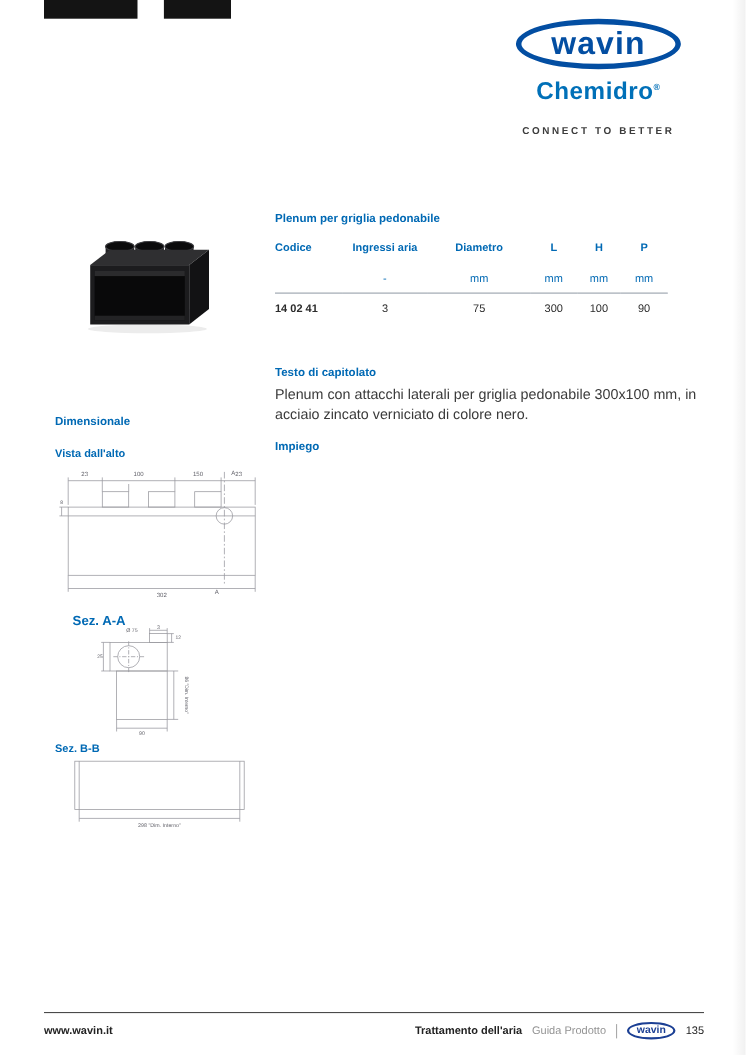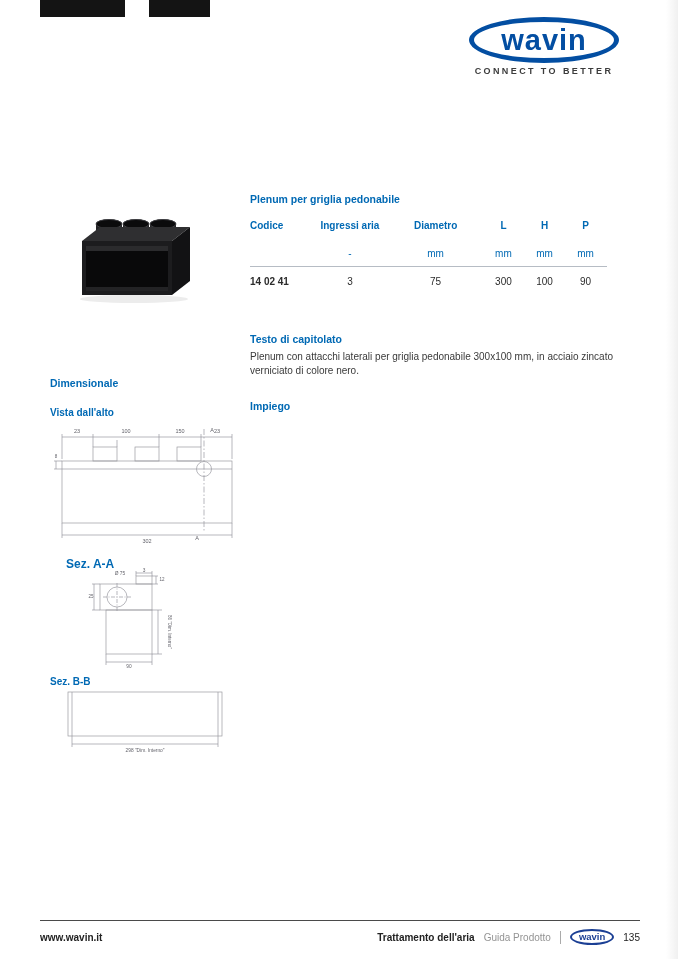"Chemidro®" div.chemidro { html: none -> <div><span>Chemidro</span><sup>®</sup></div> }
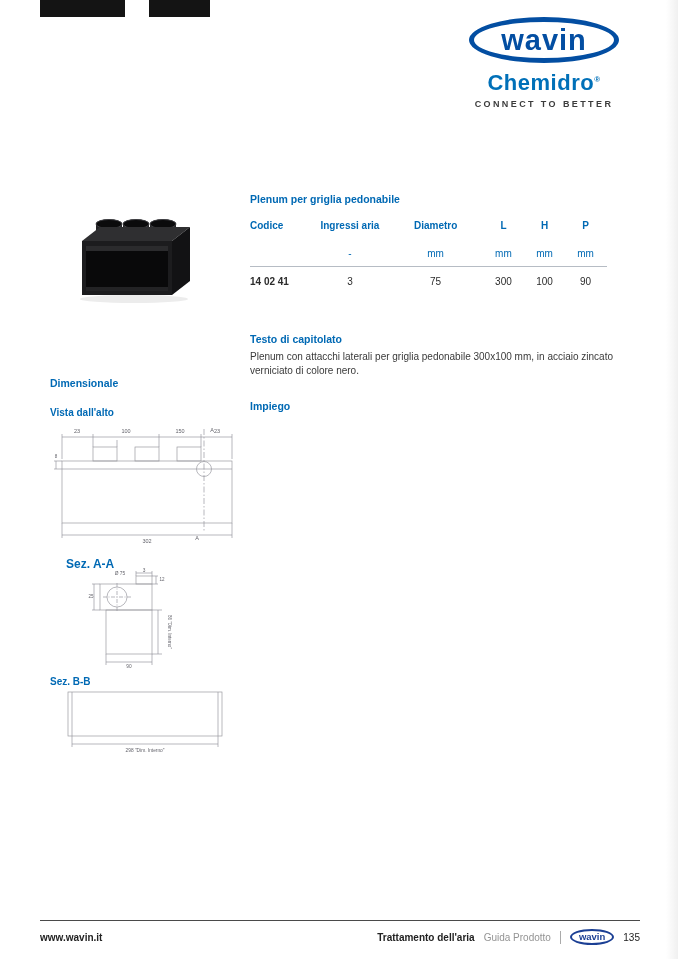"CONNECT TO BETTER" .tagline { margin-top: 3px -> 18px }
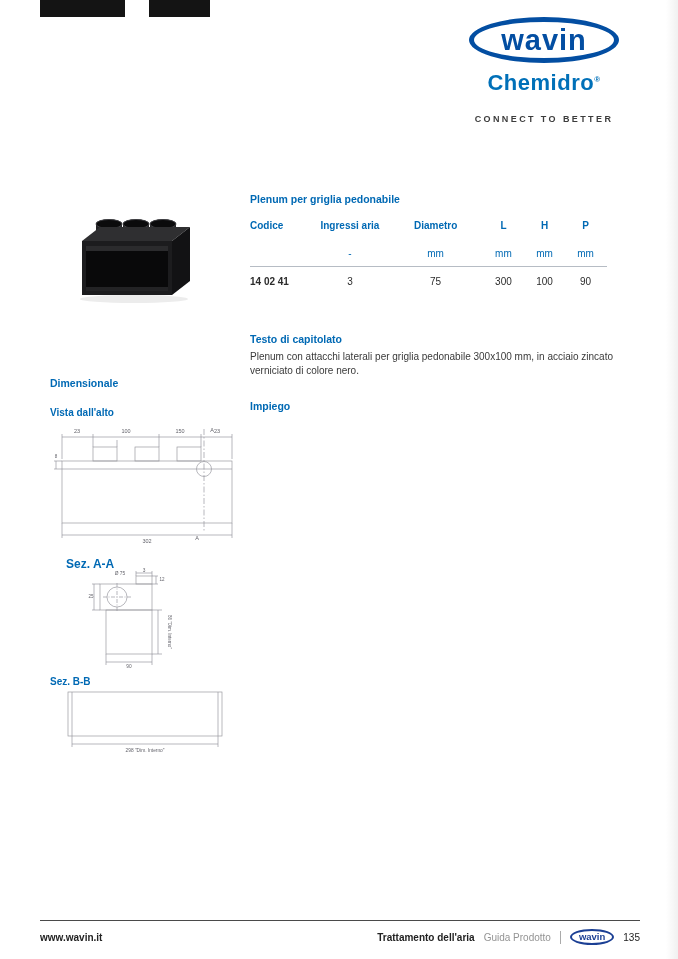"Plenum con attacchi laterali per" .section-body { font-size: 10px -> 13px }
